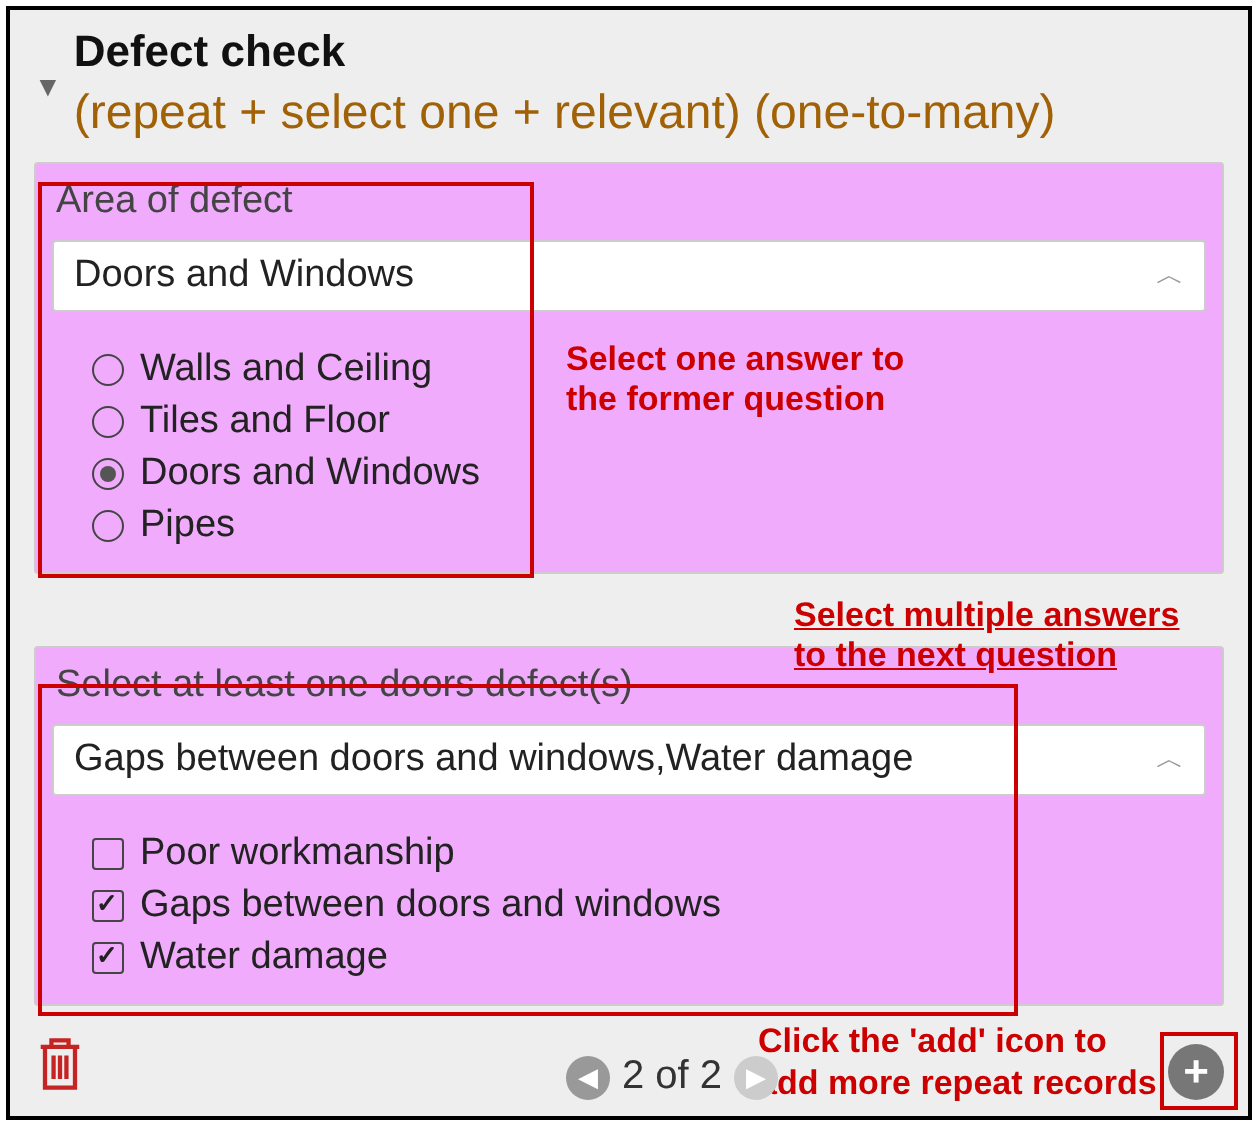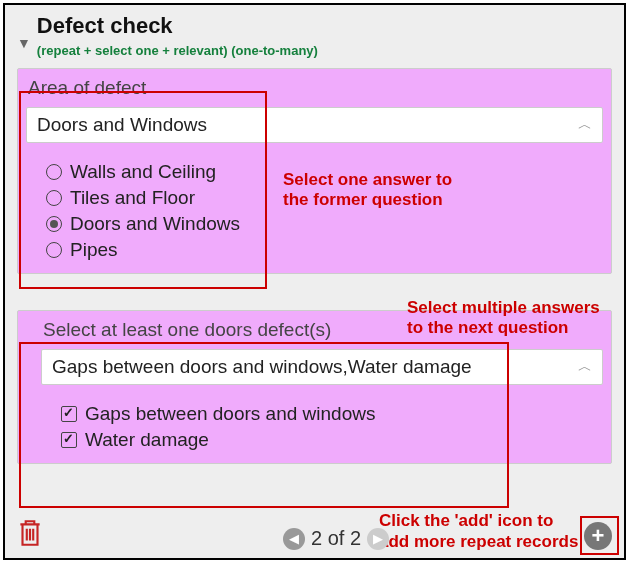"(repeat + select one +" .subtitle { color: #15803d -> #a16207; font-size: 13px -> 24px; font-weight: bold -> normal }
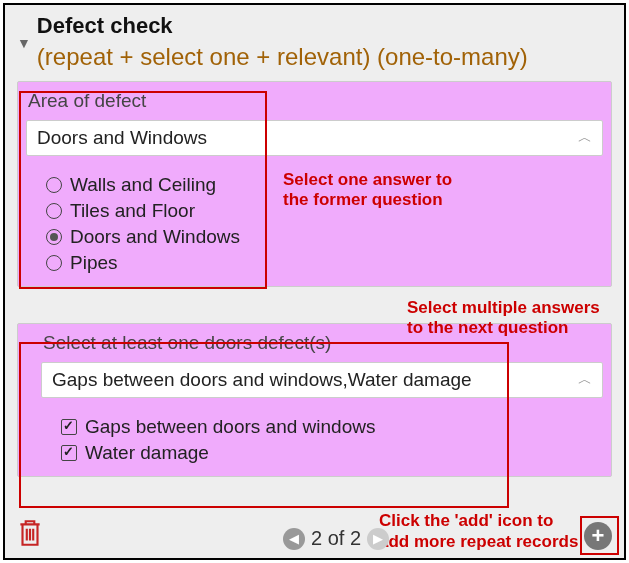"Select multiple answers" div.annotation { left: 402px -> 392px; text-decoration: none -> underline }
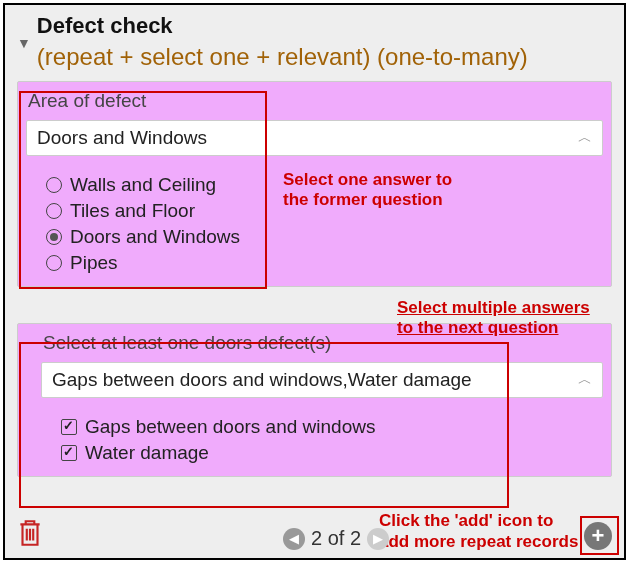"Select at least one doors" div.group-box { padding-left: 15px -> none }
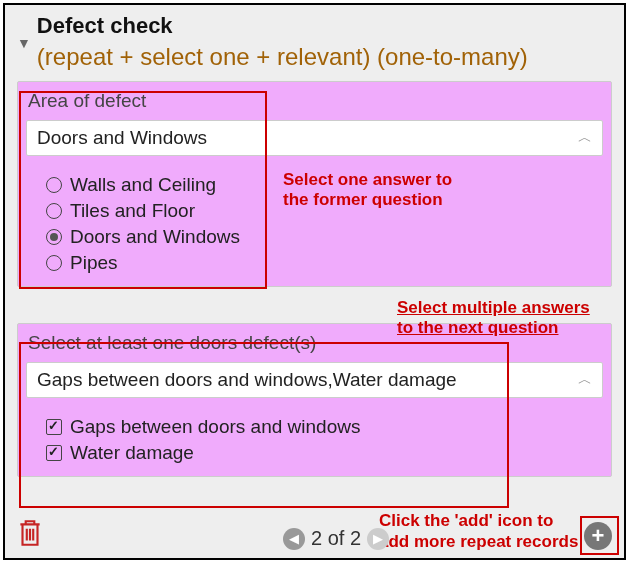"Poor workmanship" div.option-row { html: none -> <div> <span></span> <span>Poor workmanship</span> </div> }
